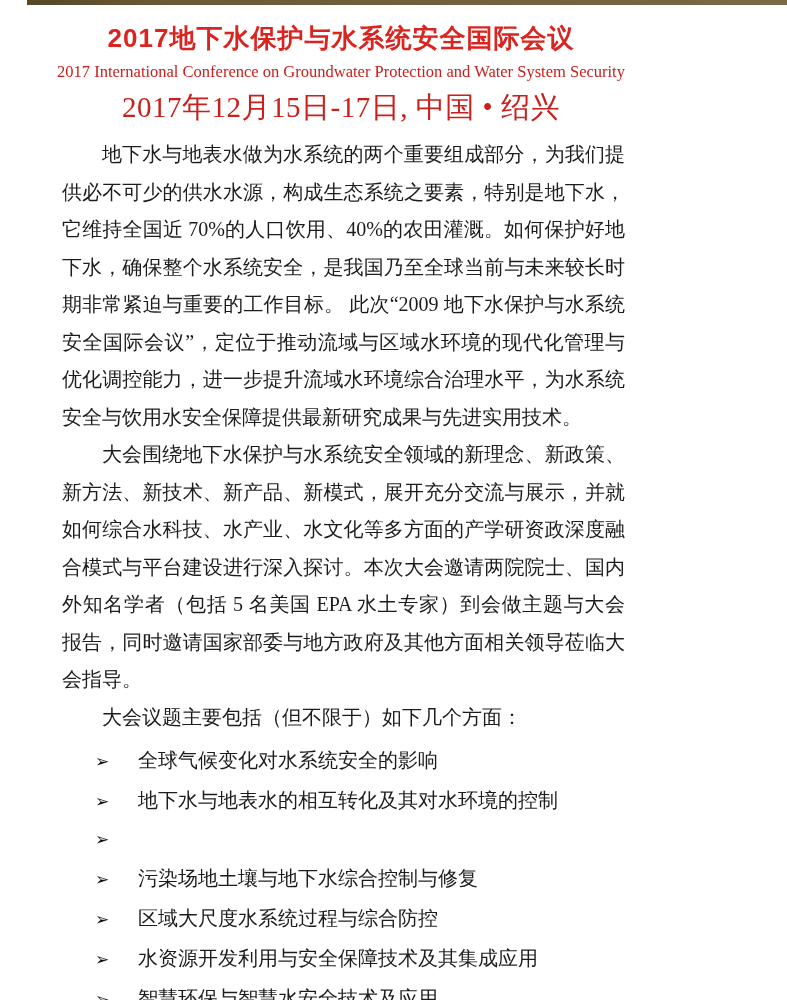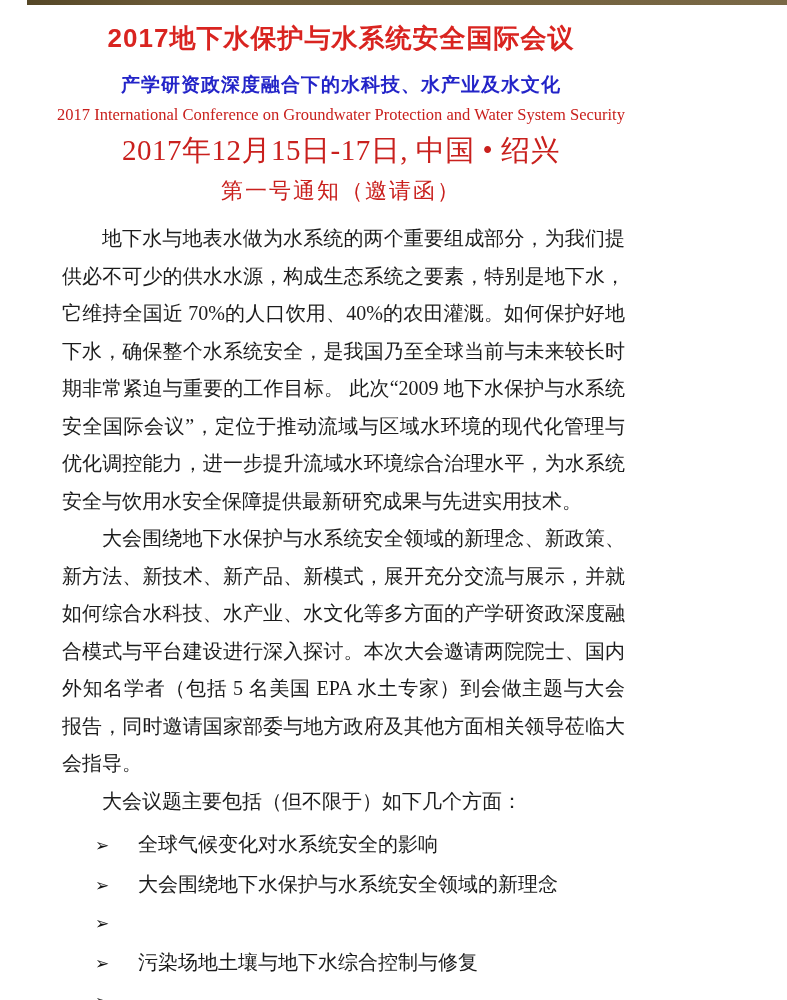"产学研资政深度融合下的水科技、水产业及水文化" div.subtitle-cn { html: <div>产学研资政深度融合下的水科技、水产业及水文化</div> -> none }
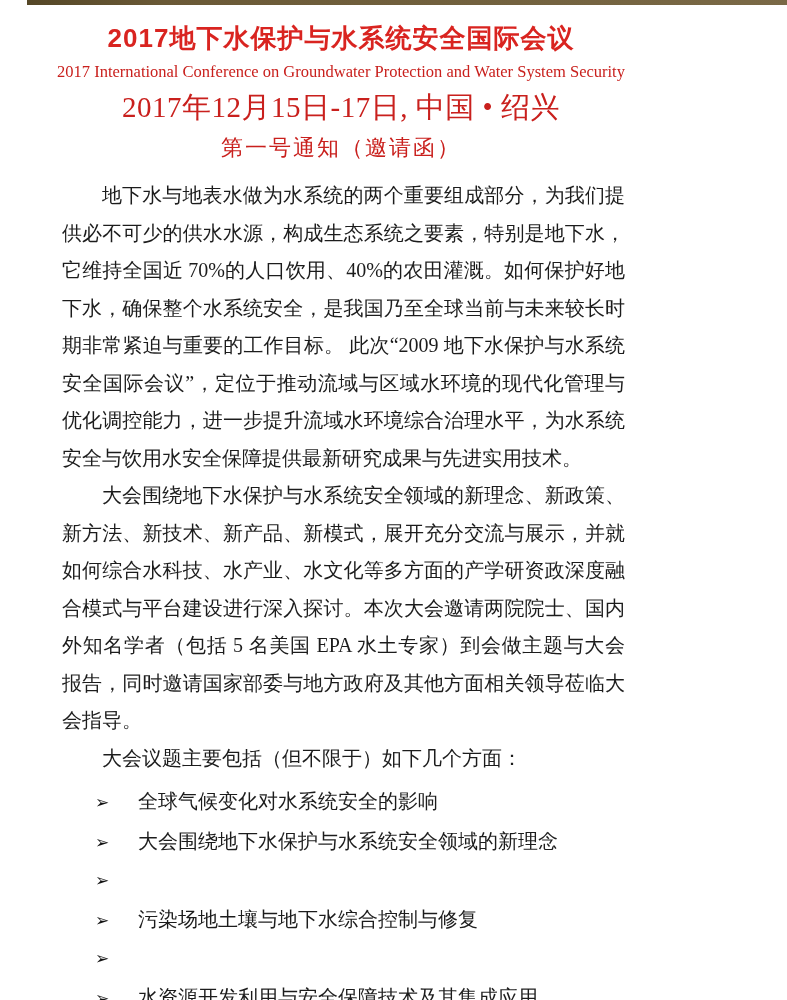"第一号通知（邀请函）" div.notice-line { html: <div>第一号通知（邀请函）</div> -> none }
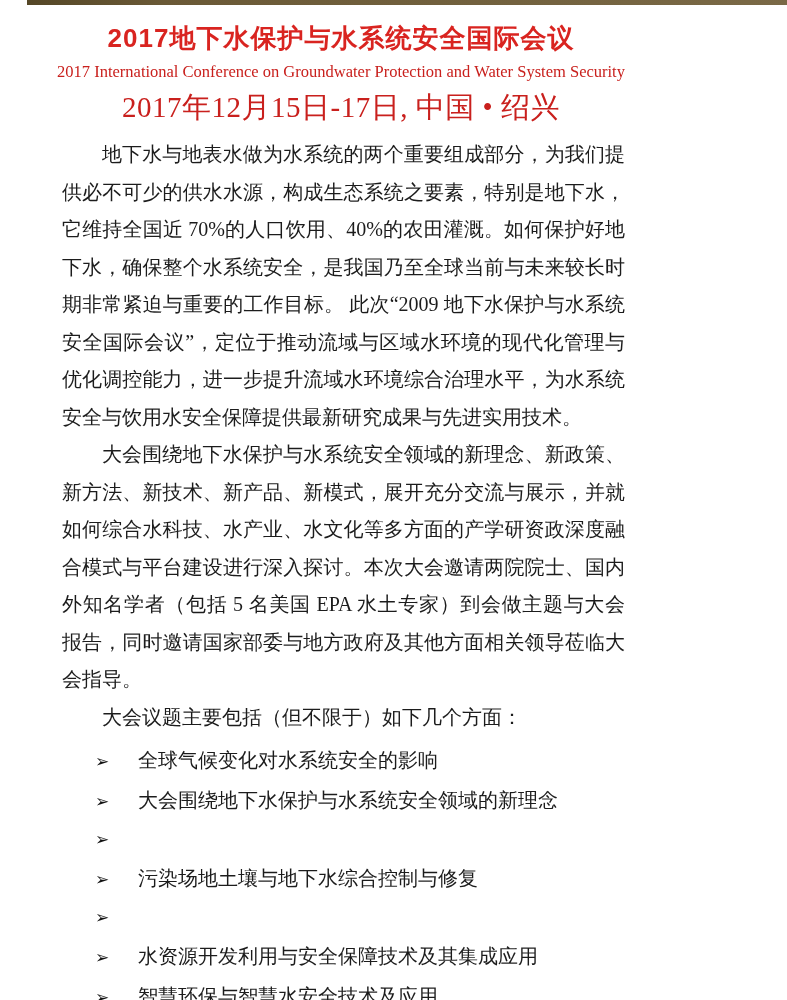"大会围绕地下水保护与水系统安全领域的新理念" span.topic-text { text: 大会围绕地下水保护与水系统安全领域的新理念 -> 地下水与地表水的相互转化及其对水环境的控制 }
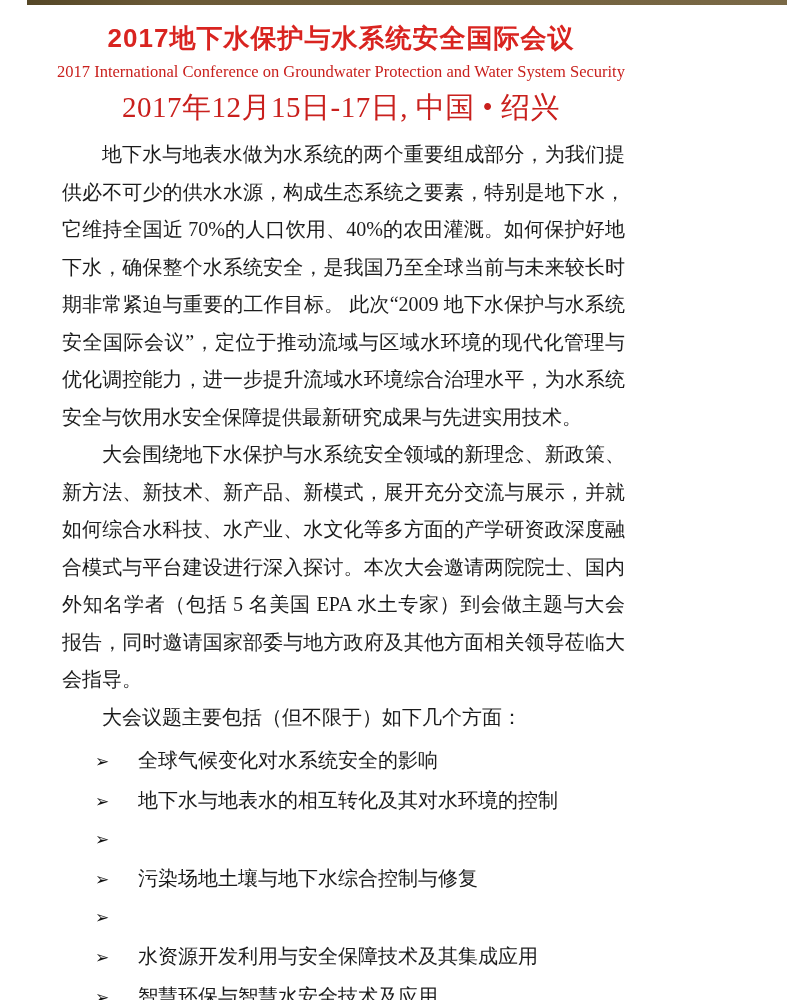"区域大尺度水系统过程与综合防控" span.topic-text { html: none -> <span>区域大尺度水系统过程与综合防控</span> }
